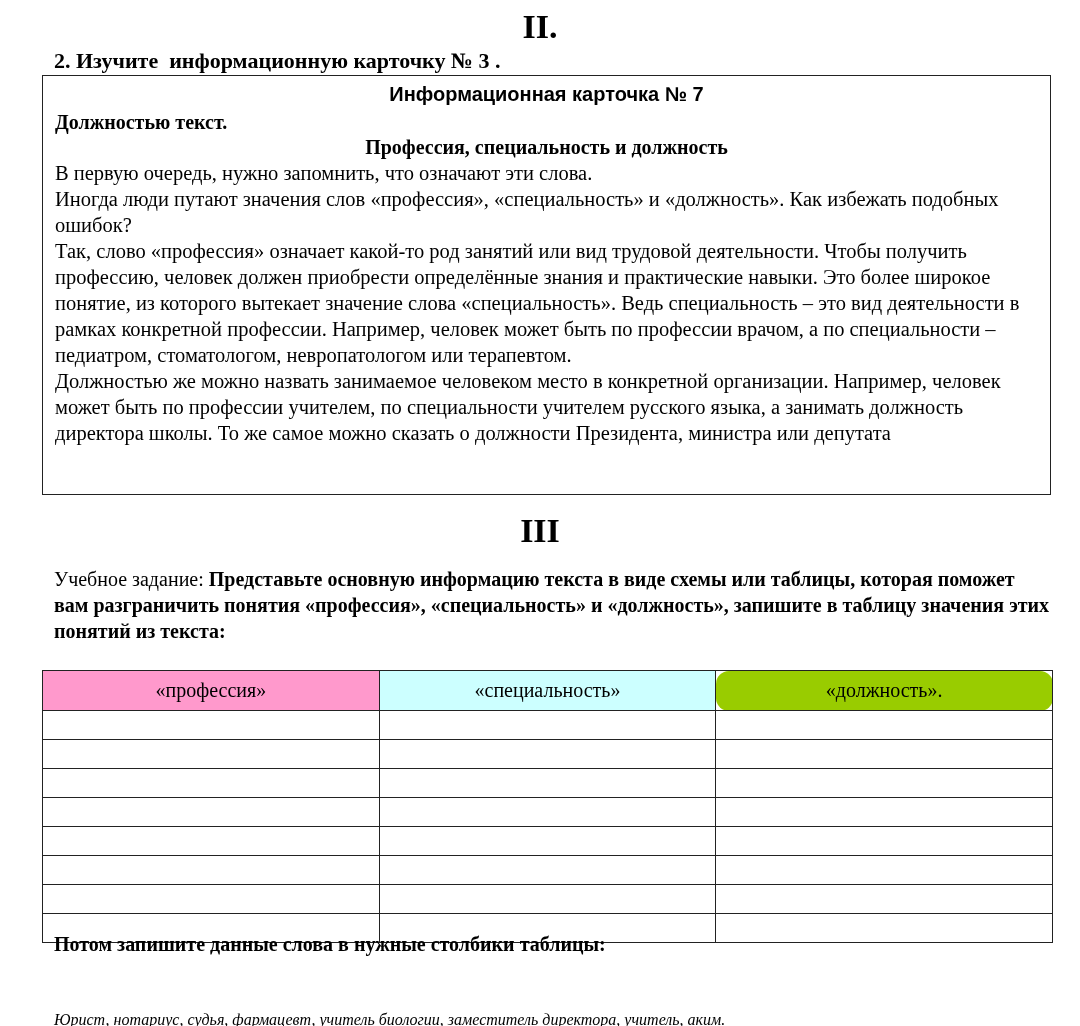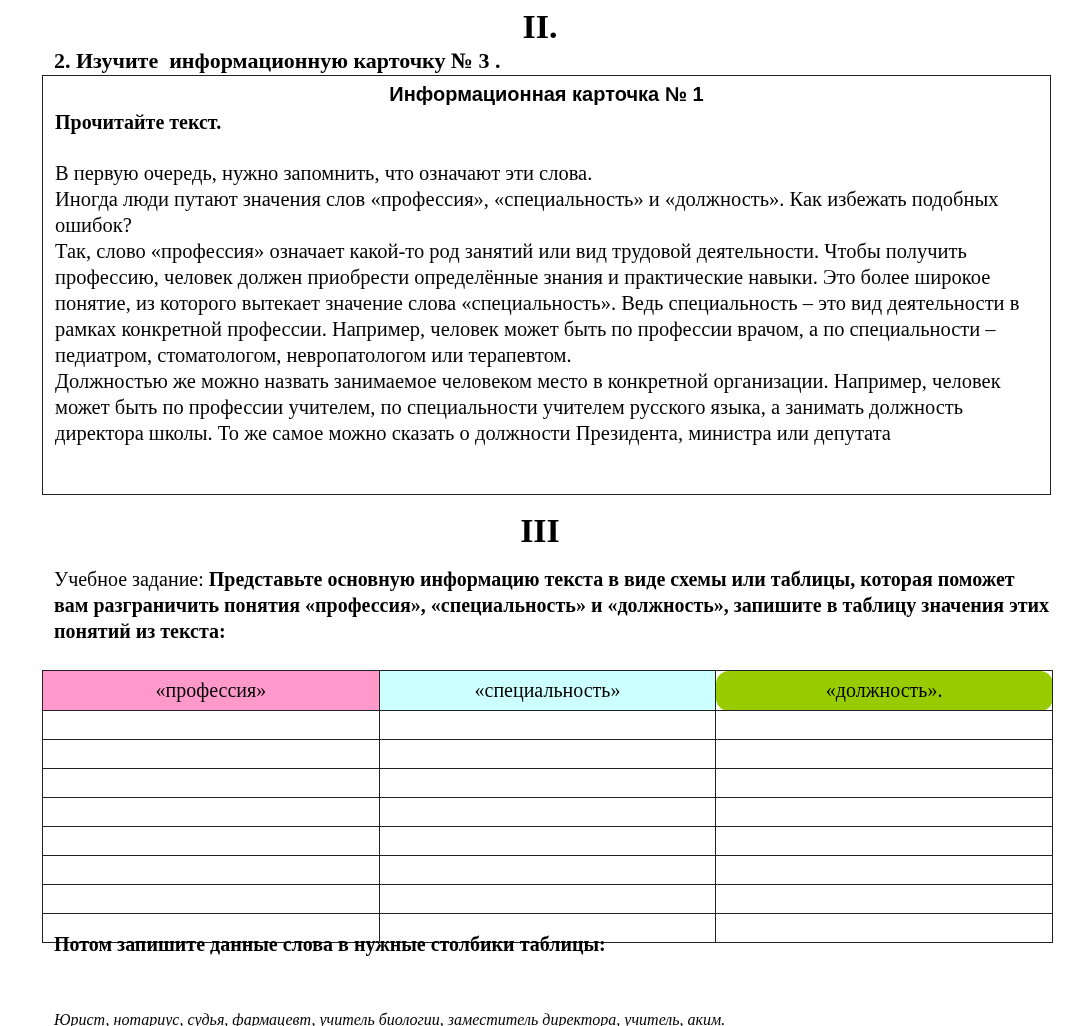"Информационная карточка № 1" div.card-title { text: 1 -> 7 }
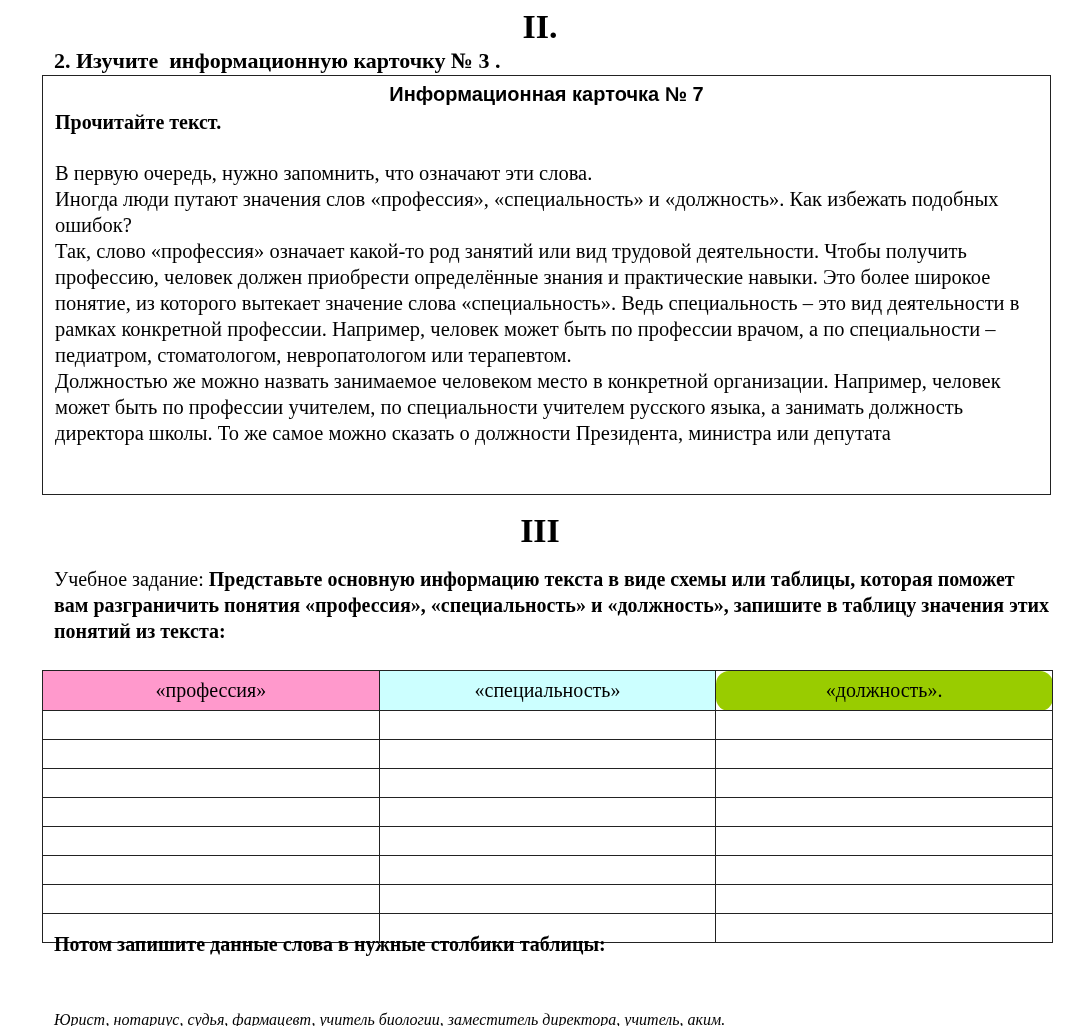"Прочитайте текст." div.read-label { text: Прочитайте -> Должностью }
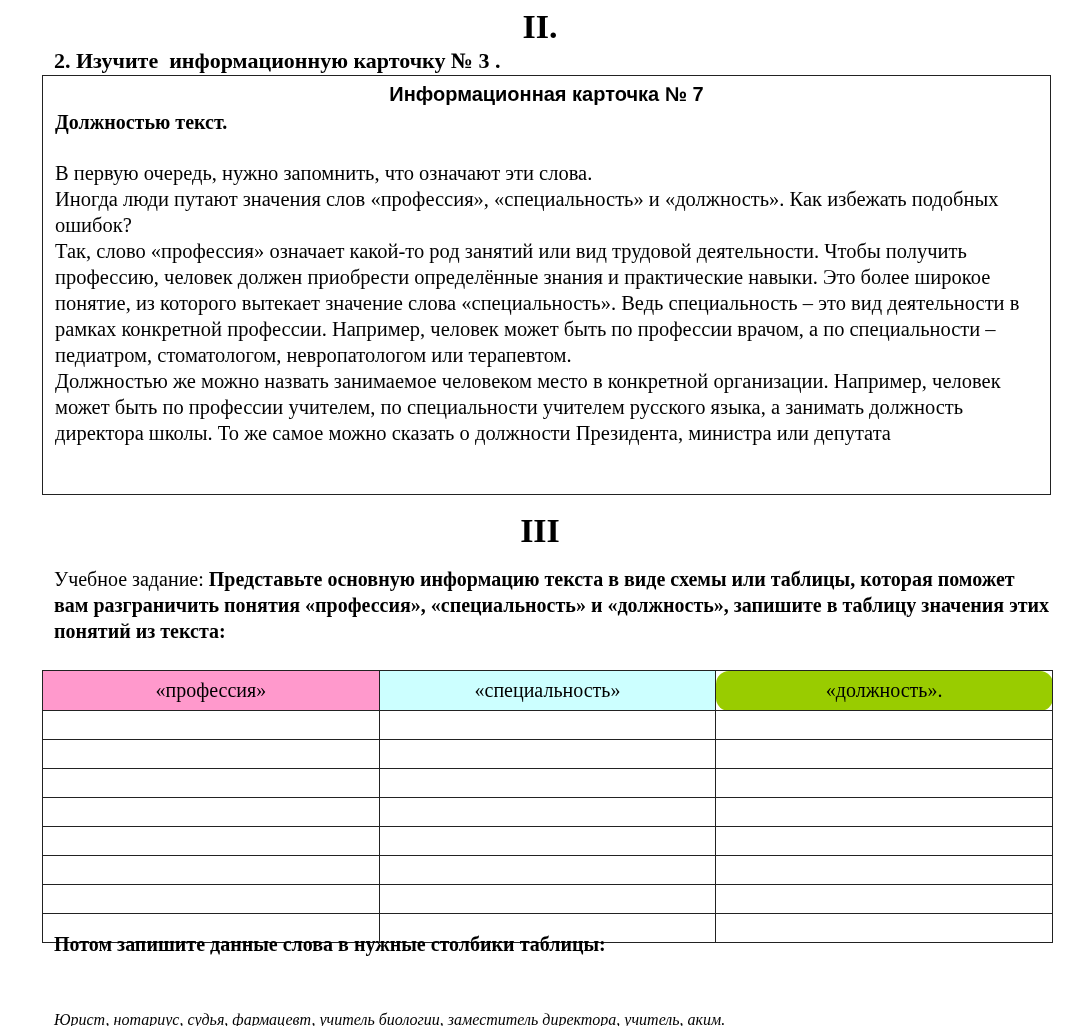"Профессия, специальность и должность" div.text-title { html: none -> <div>Профессия, специальность и должность</div> }
